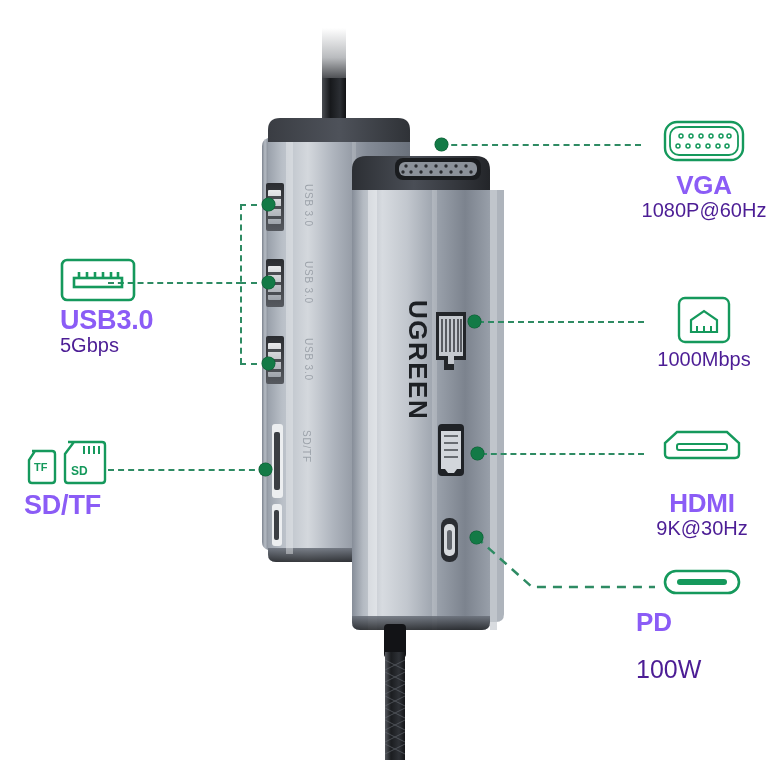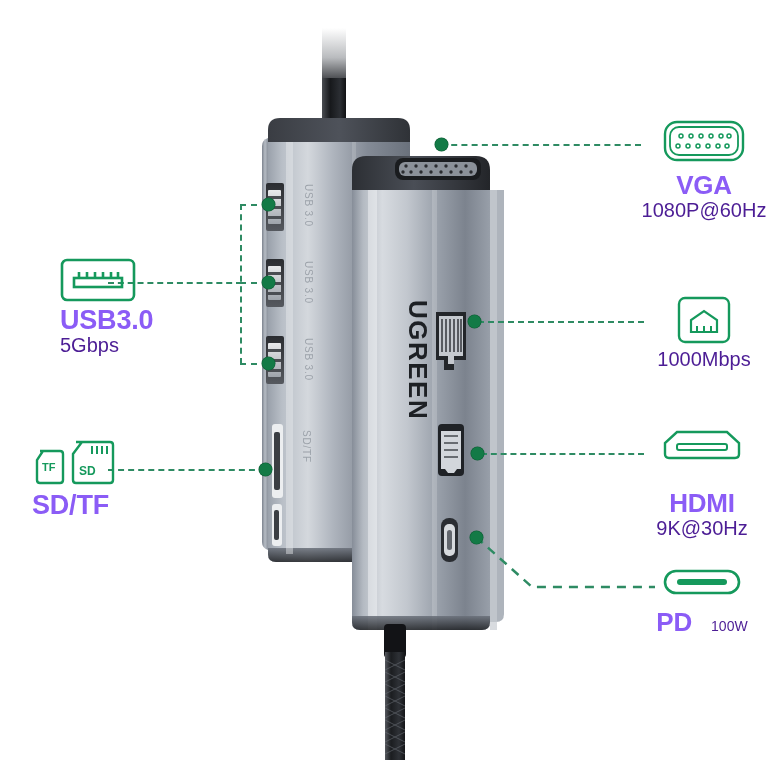"TF" div.callout { left: 32px -> 24px }
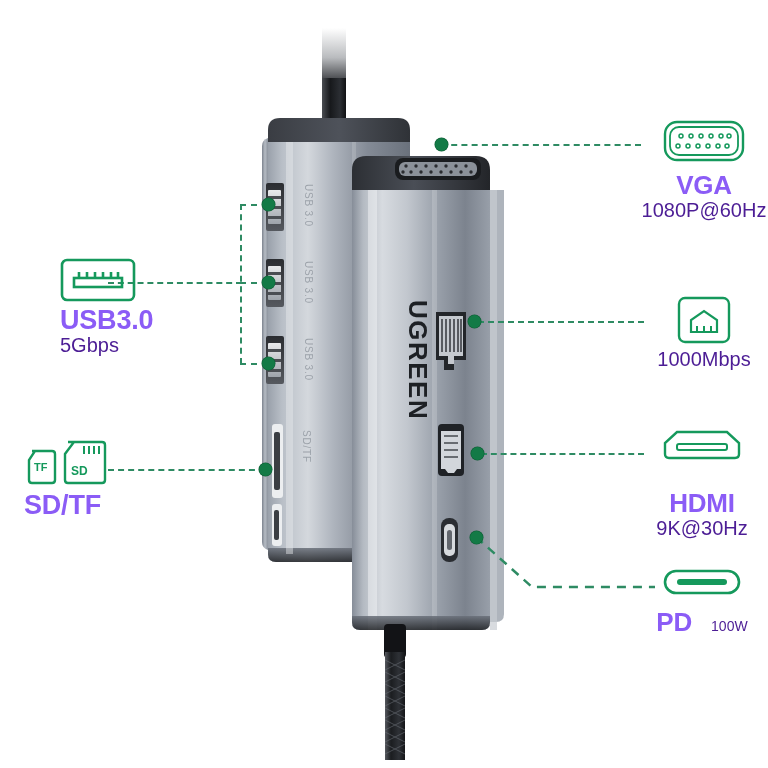"PD" .inline-row { flex-direction: none -> column; gap: 19px -> 12px }
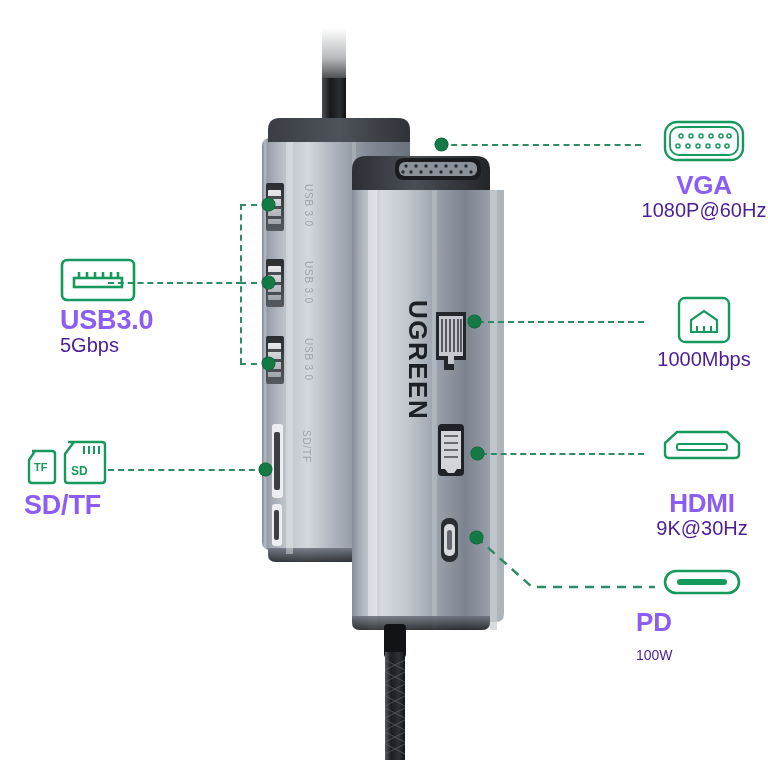"100W" .inline-row .subtitle { font-size: 14px -> 25px; margin-top: none -> 8px }
